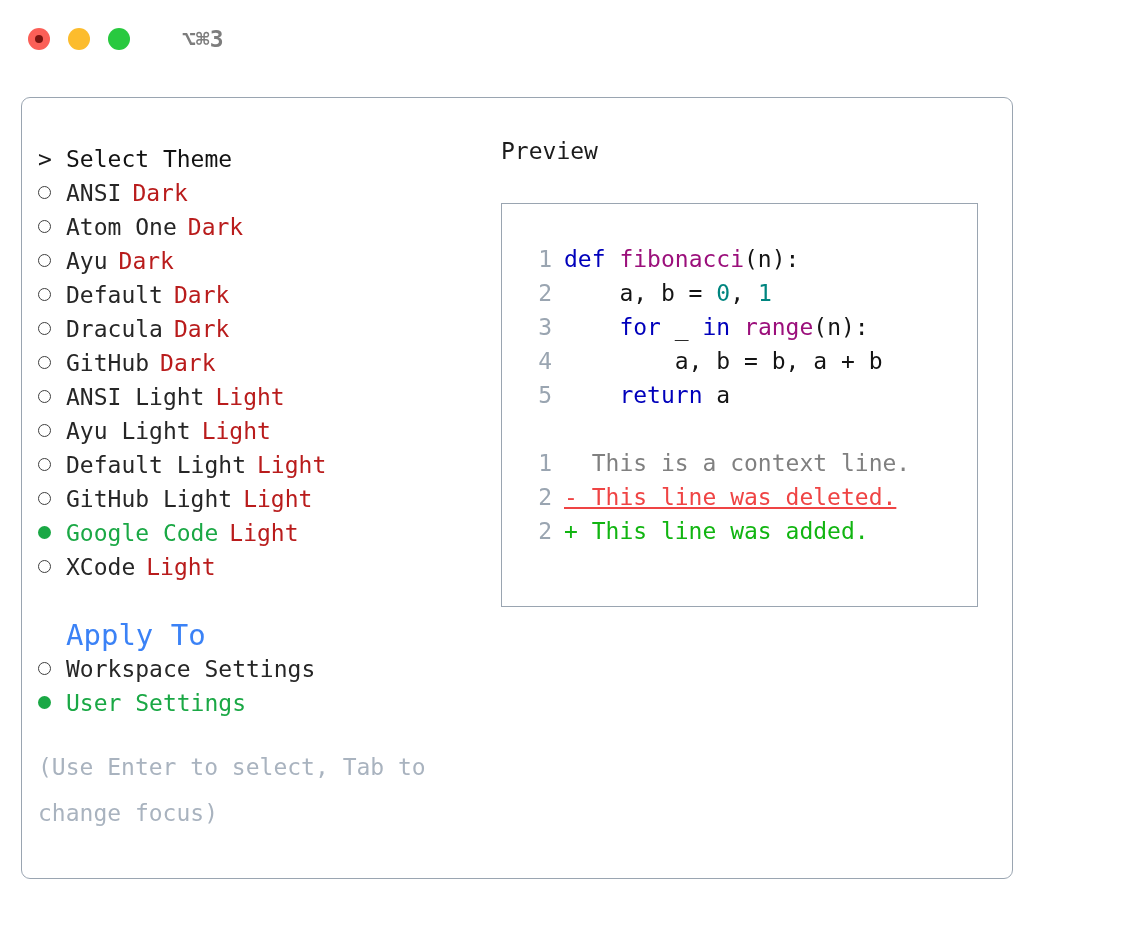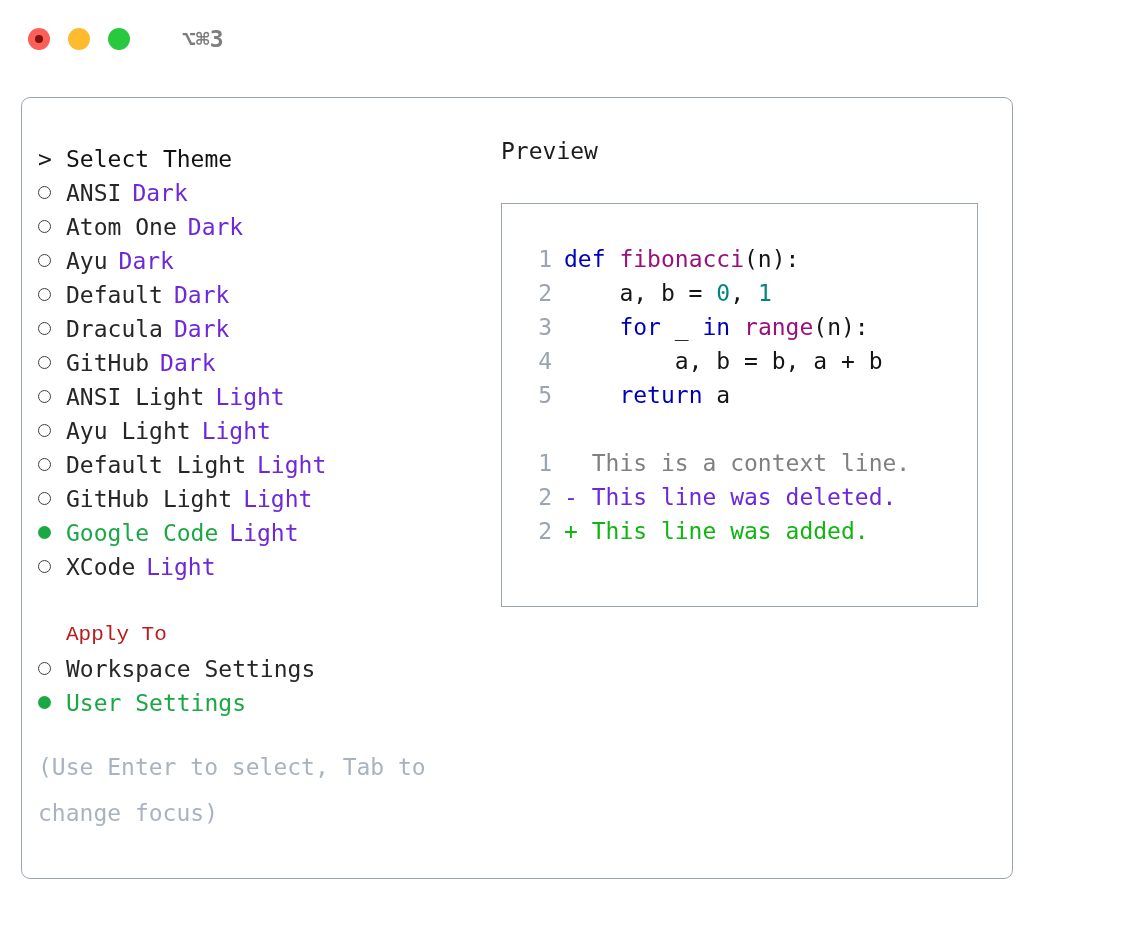"Dark" .tag { color: #6d28d9 -> #b91c1c }
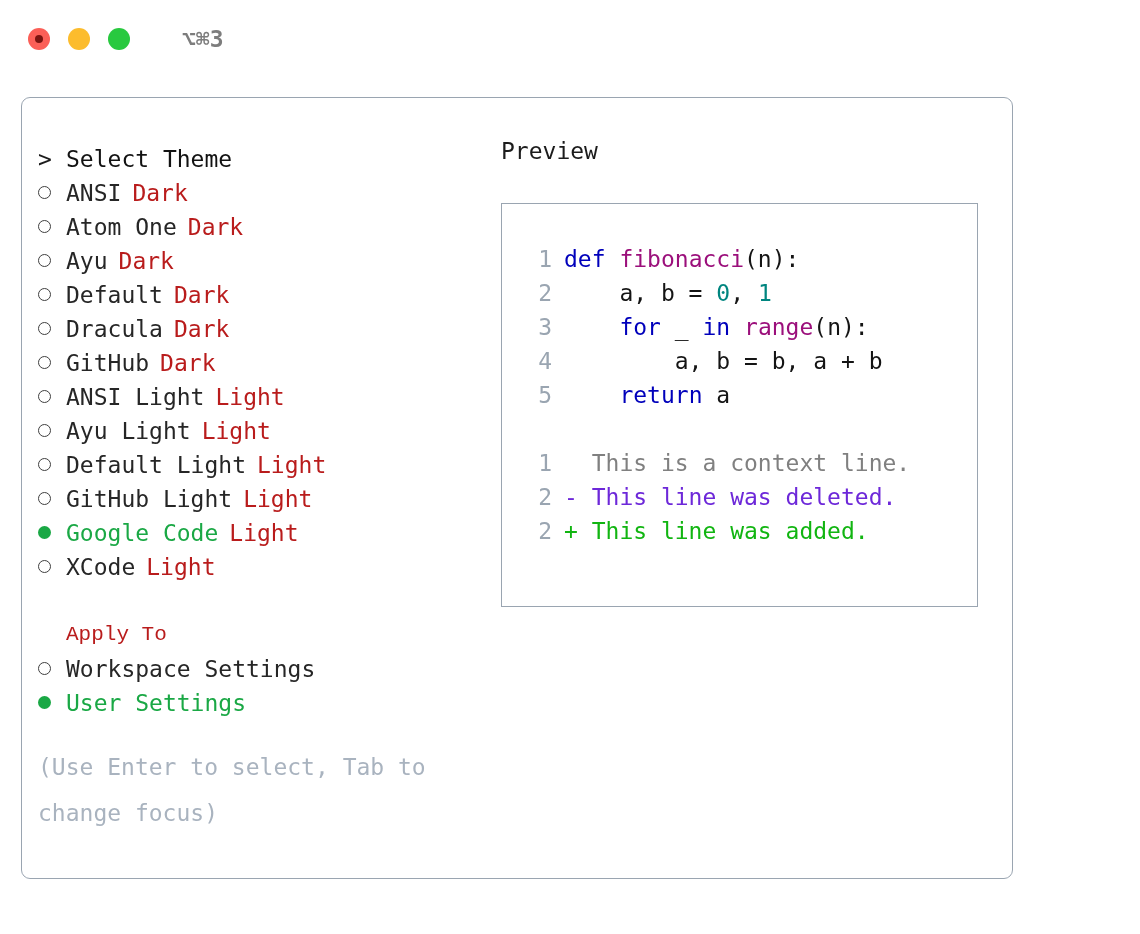"- This line was deleted." .tok-del { color: #6d28d9 -> #ef4444; text-decoration: none -> underline }
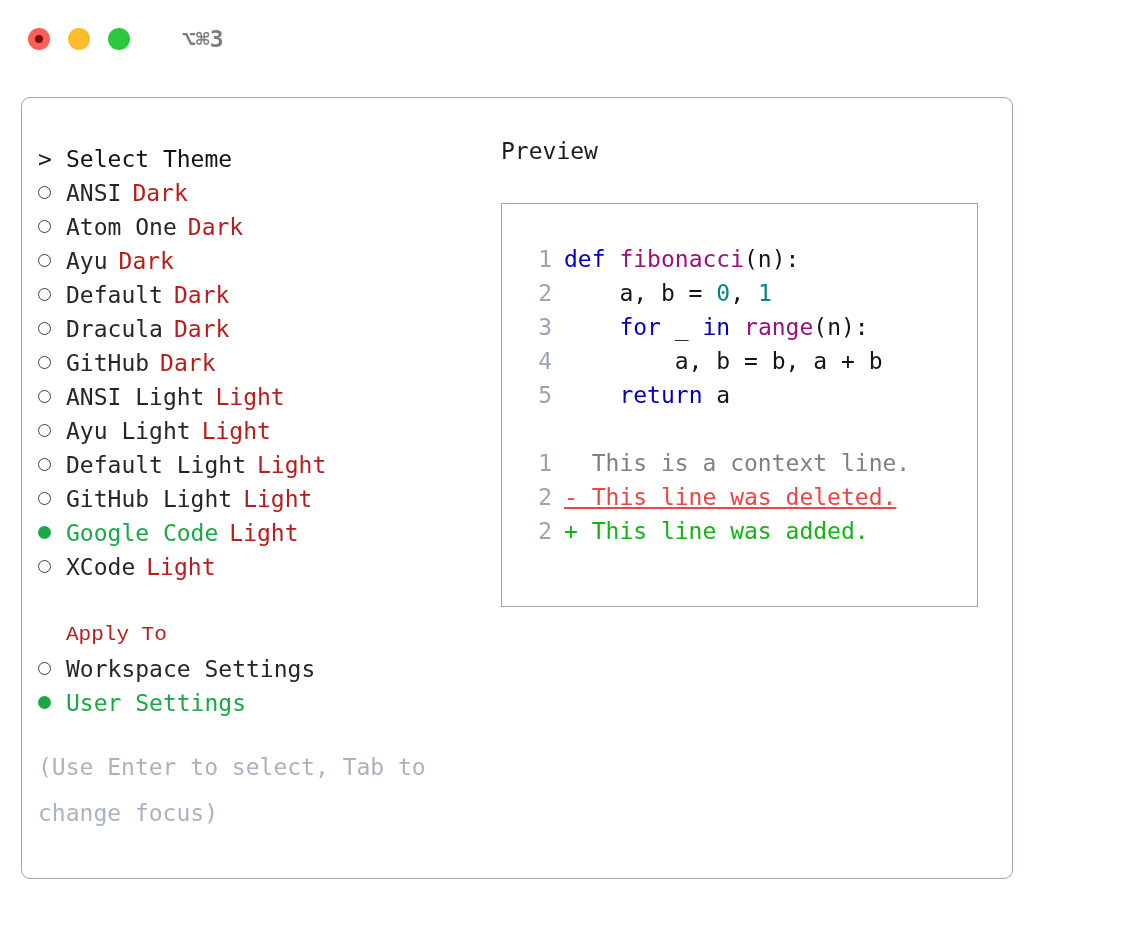"Apply To" .section-head { color: #b91c1c -> #3b82f6; font-family: Liberation Mono, monospace -> none; font-size: 21px -> 29px }
